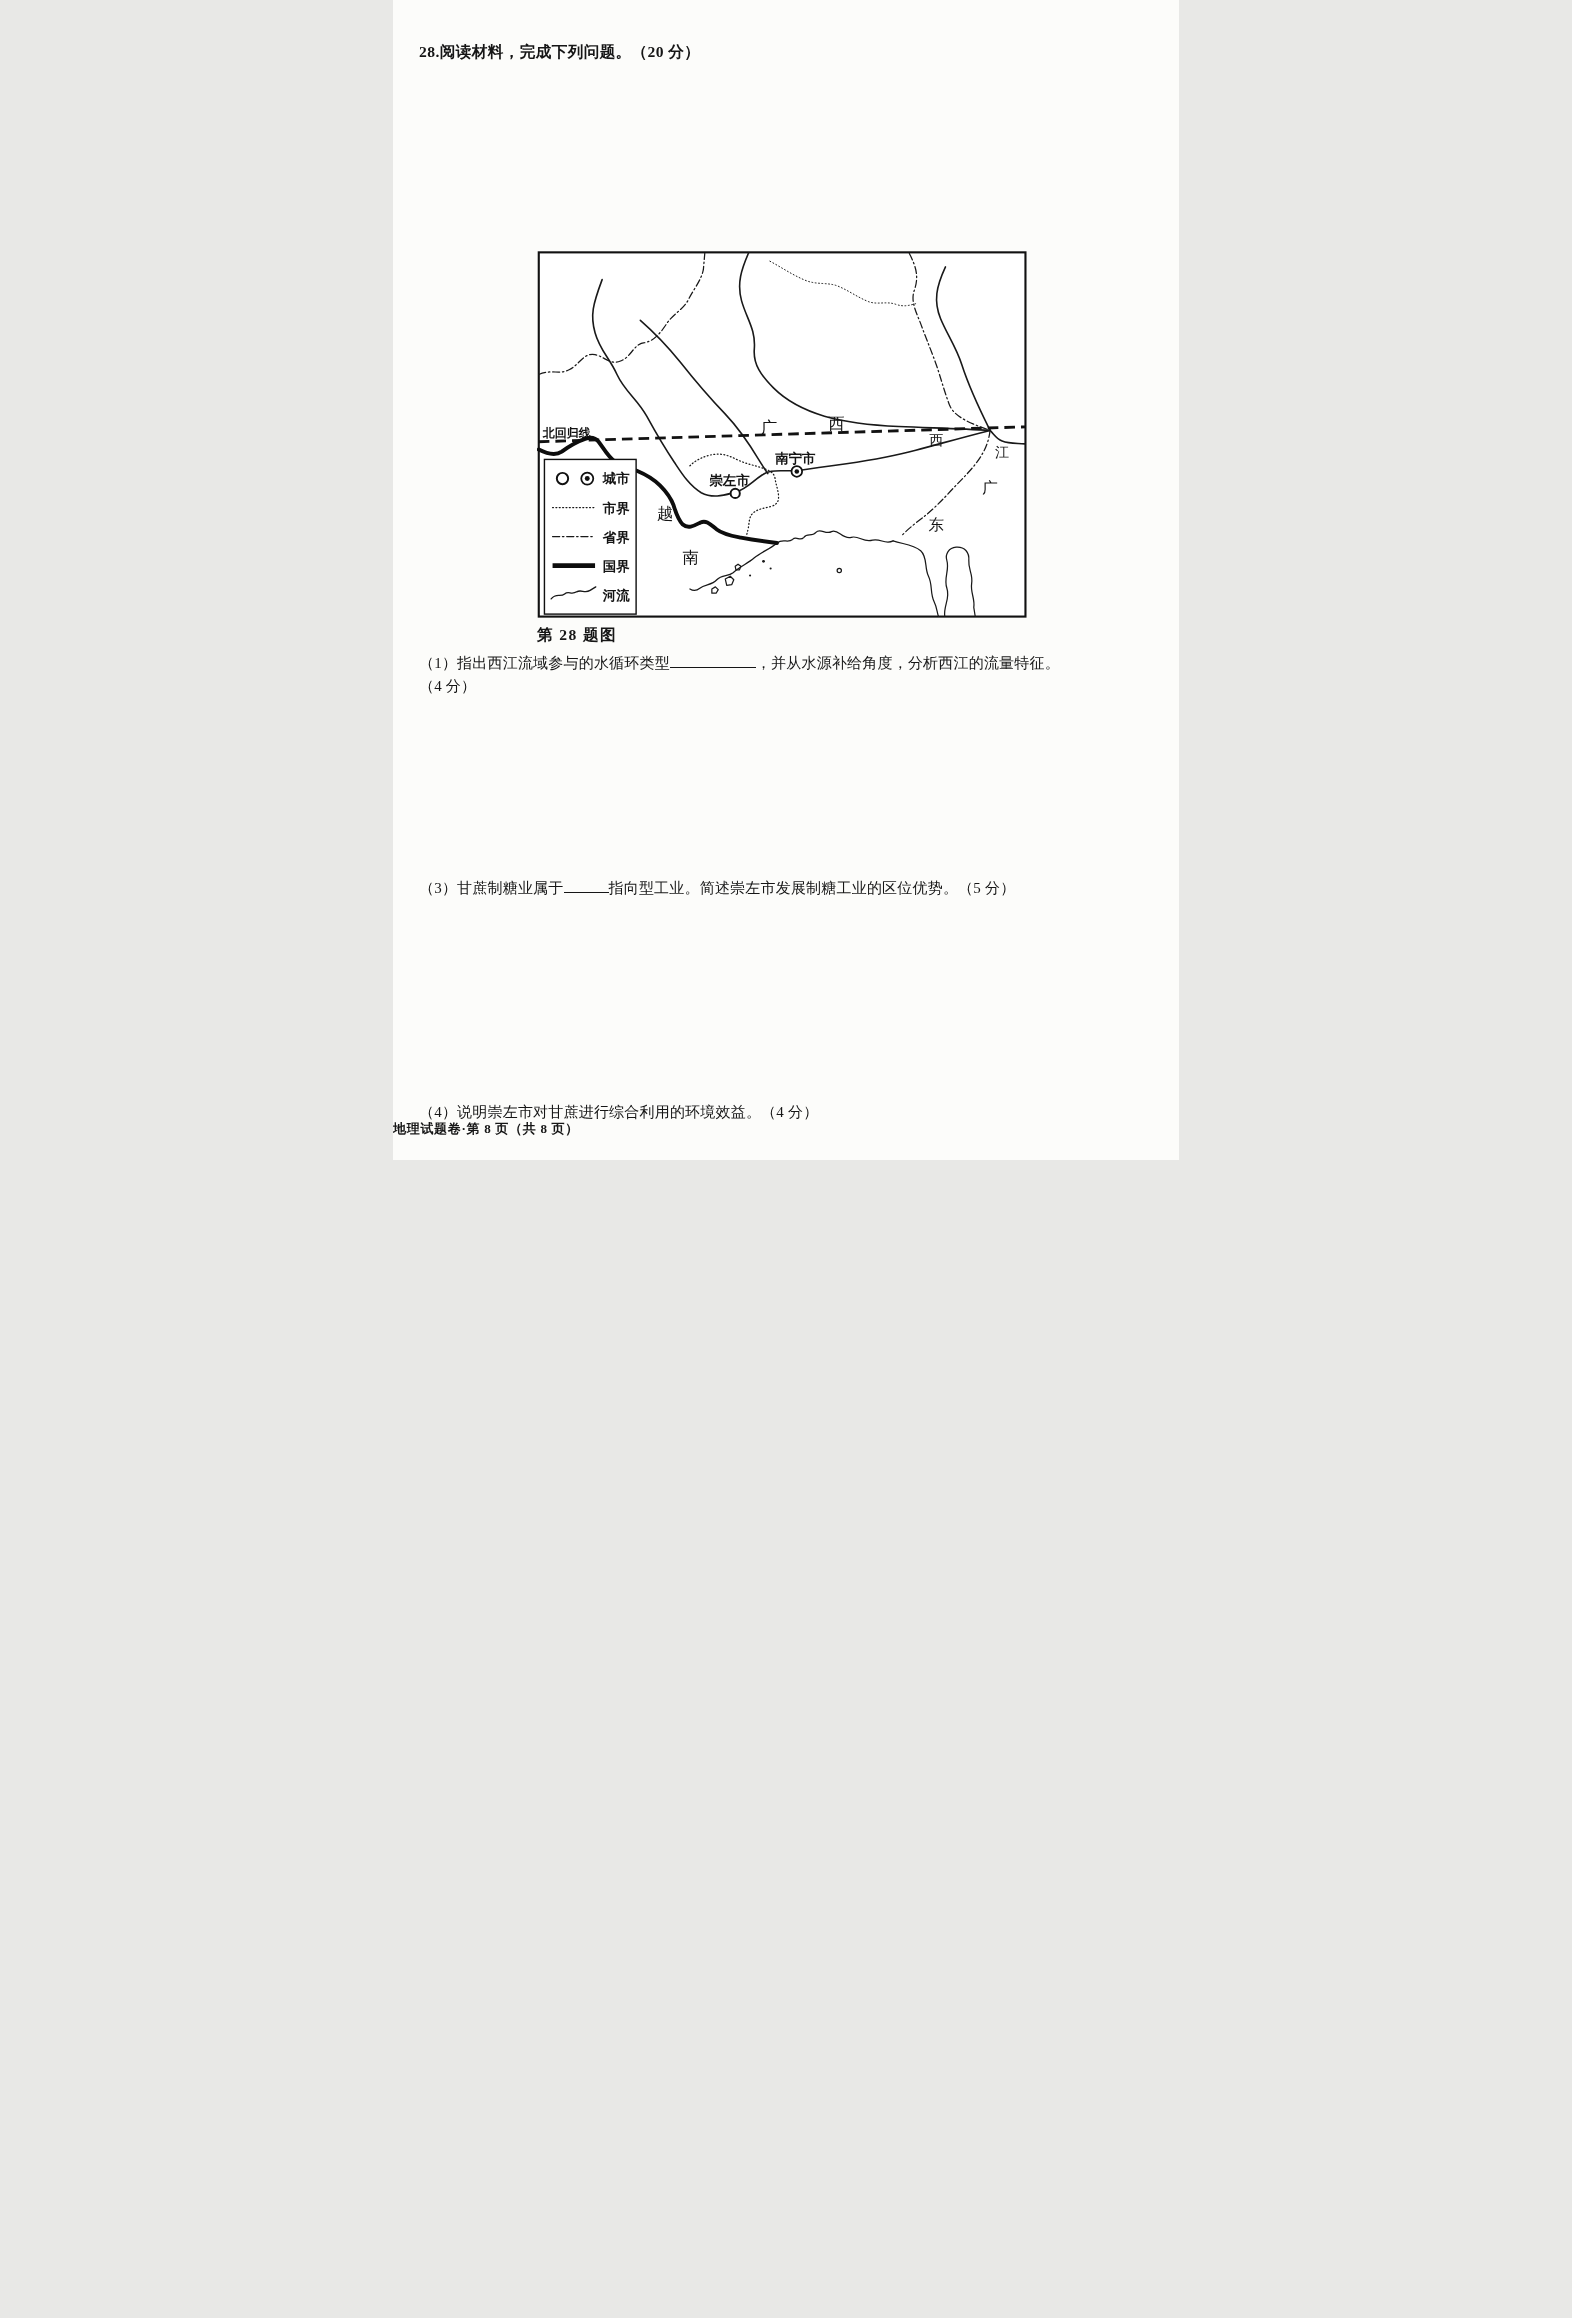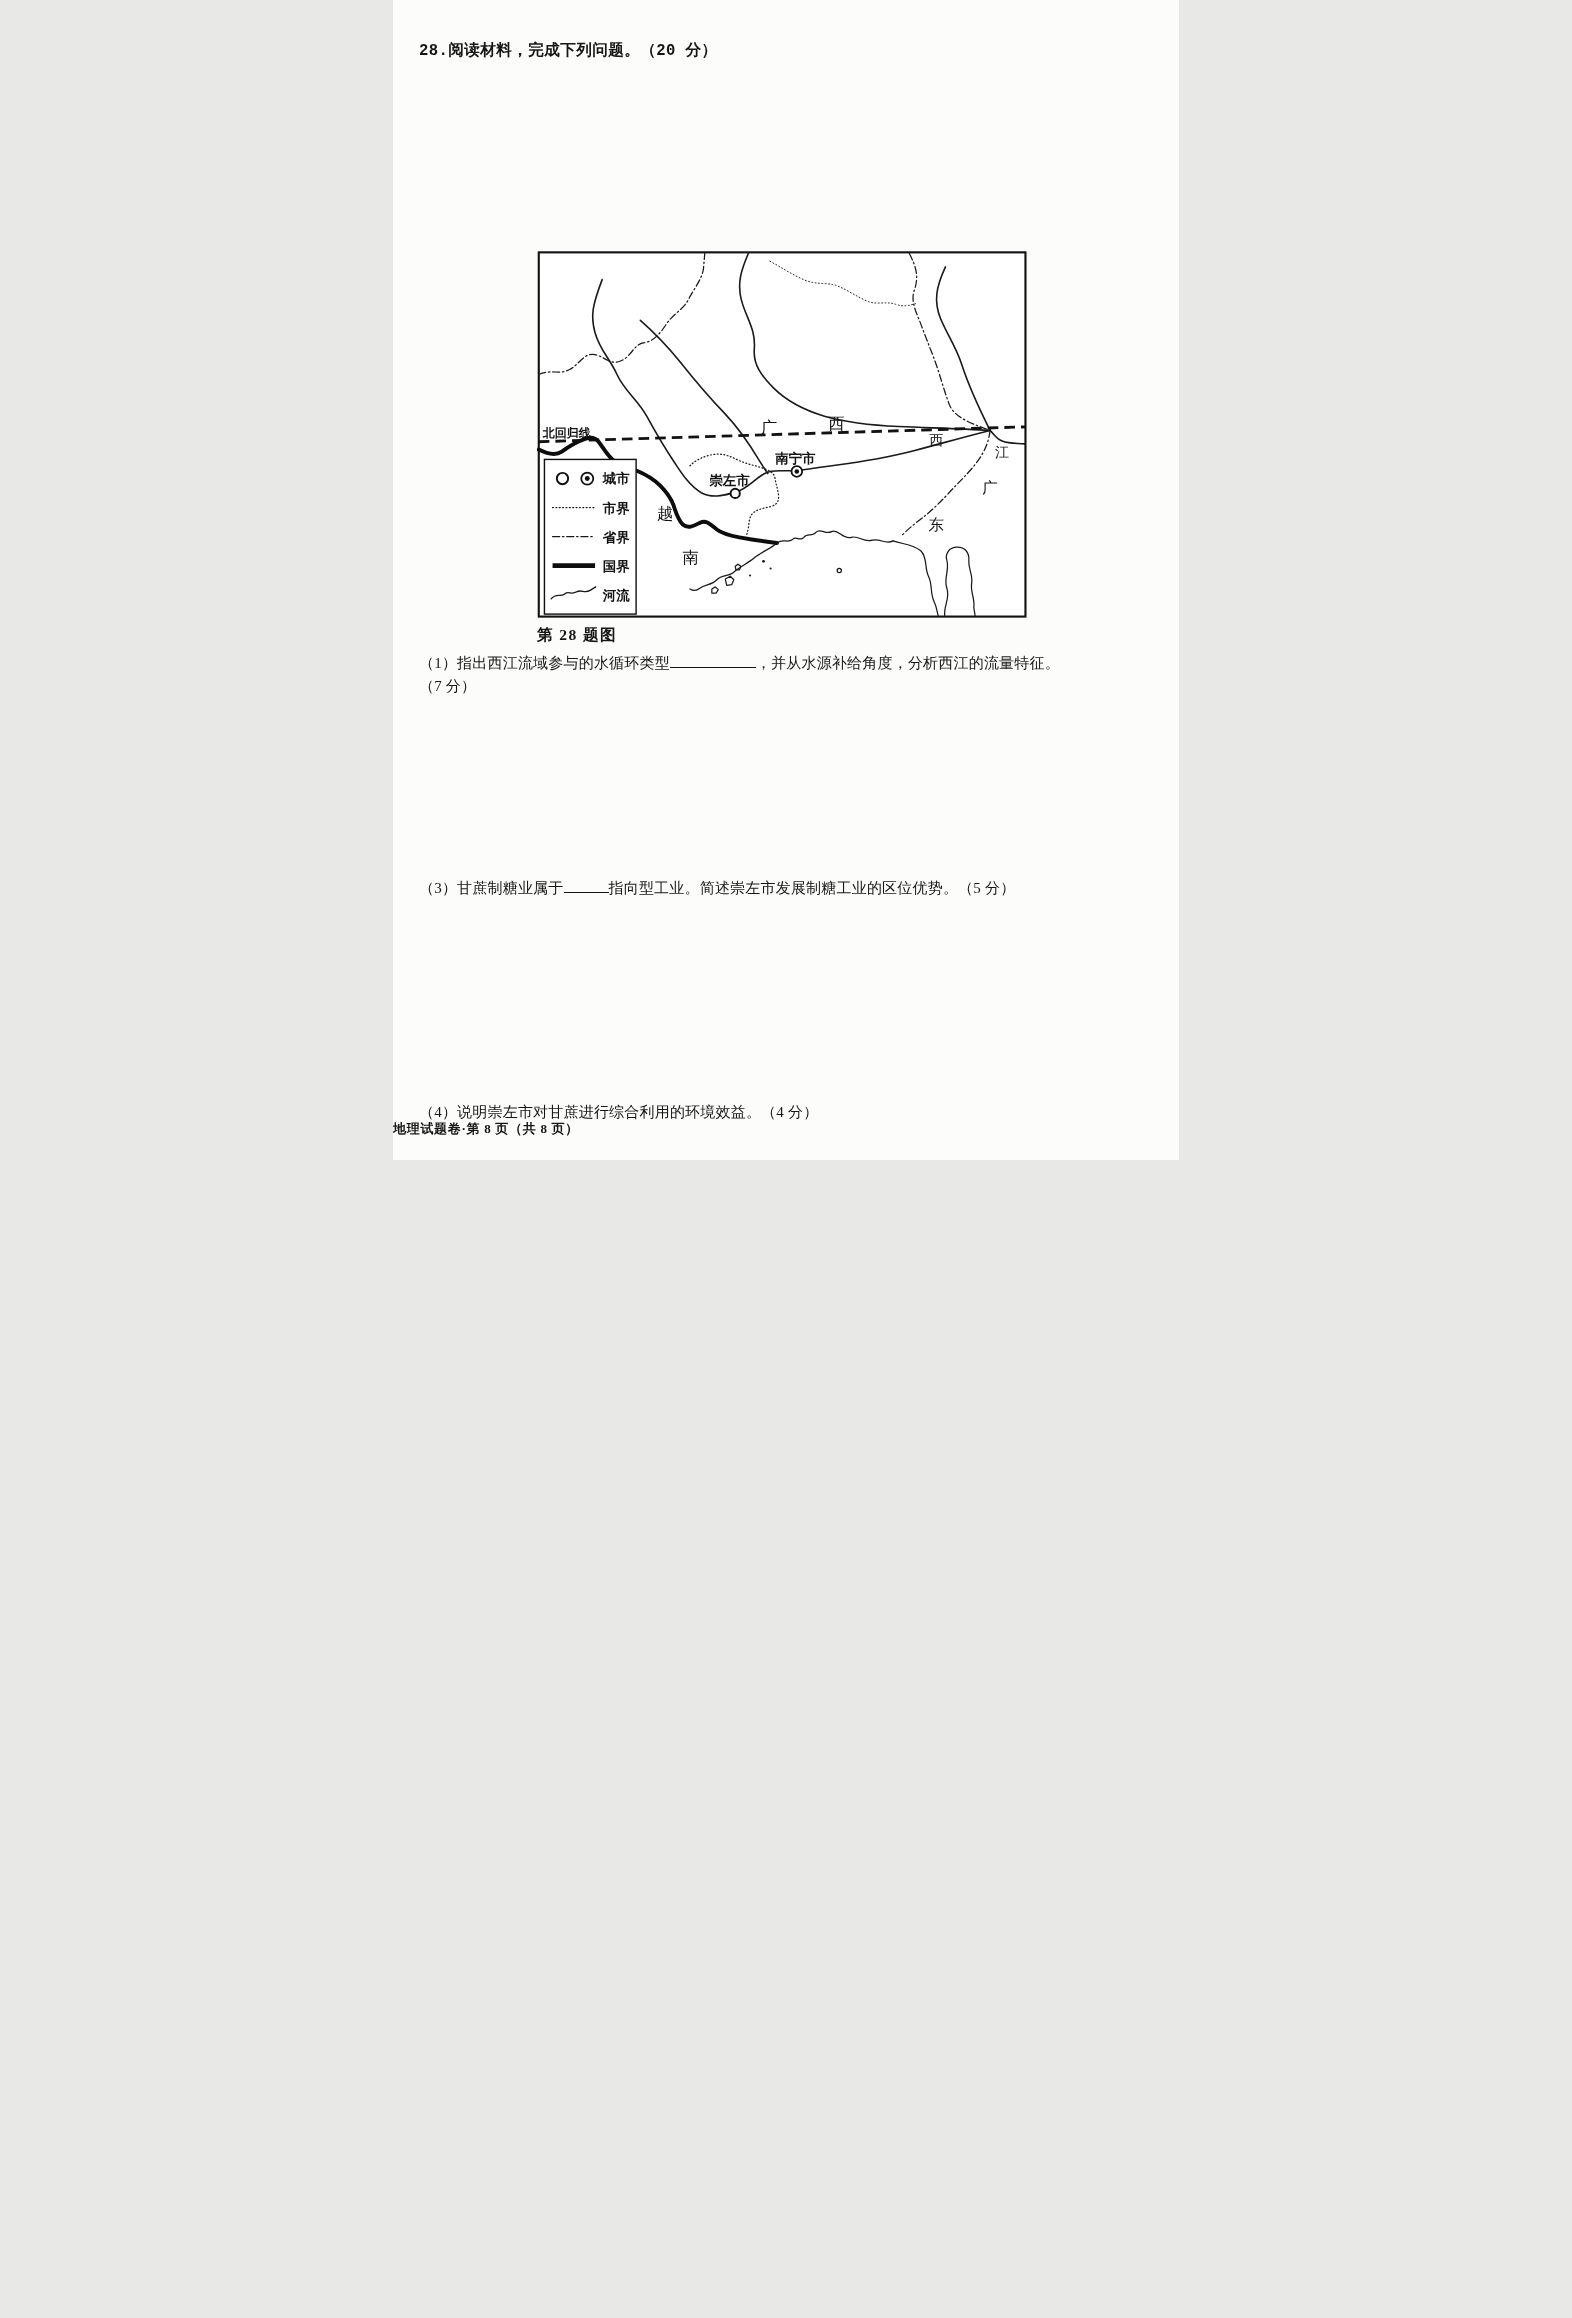"28.阅读材料，完成下列问题。（20 分）" .title { font-family: Liberation Mono, monospace -> none }
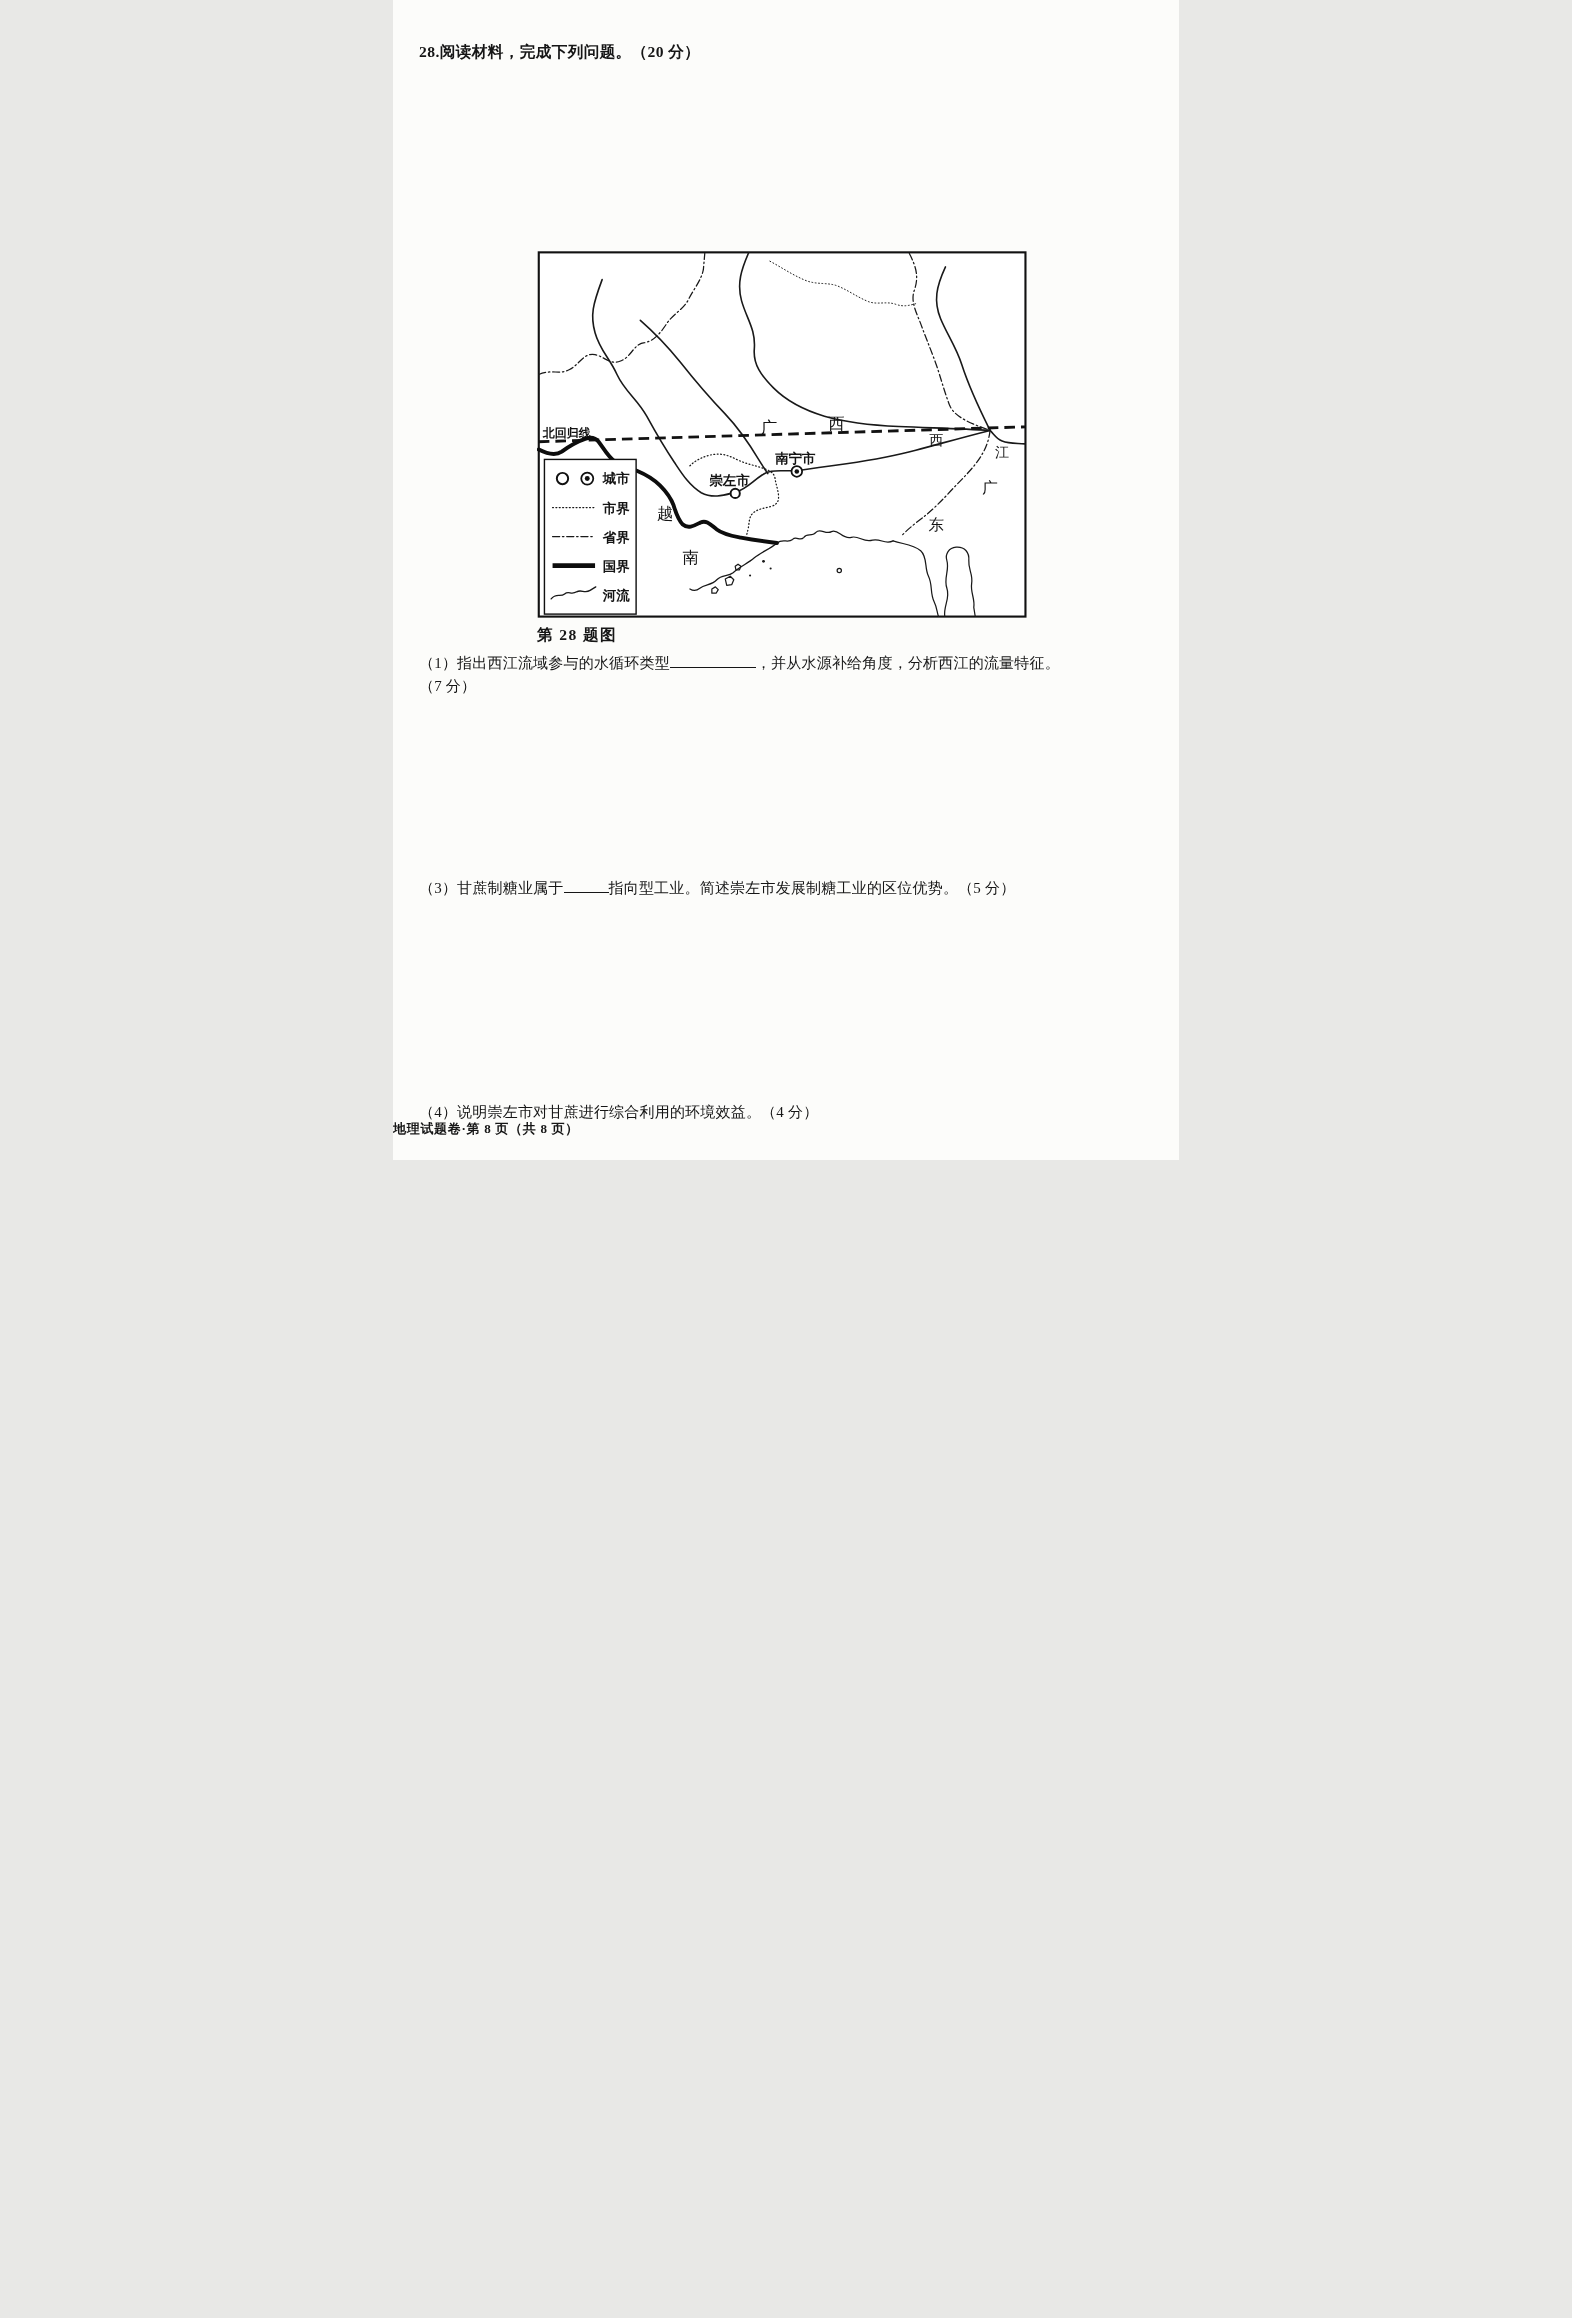"（7 分）" span { text: 7 -> 4 }
